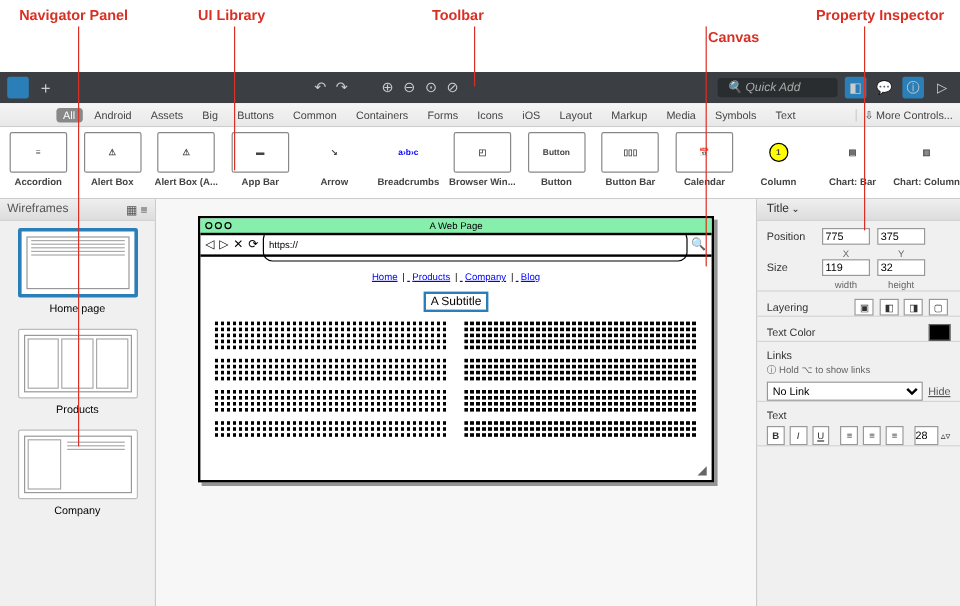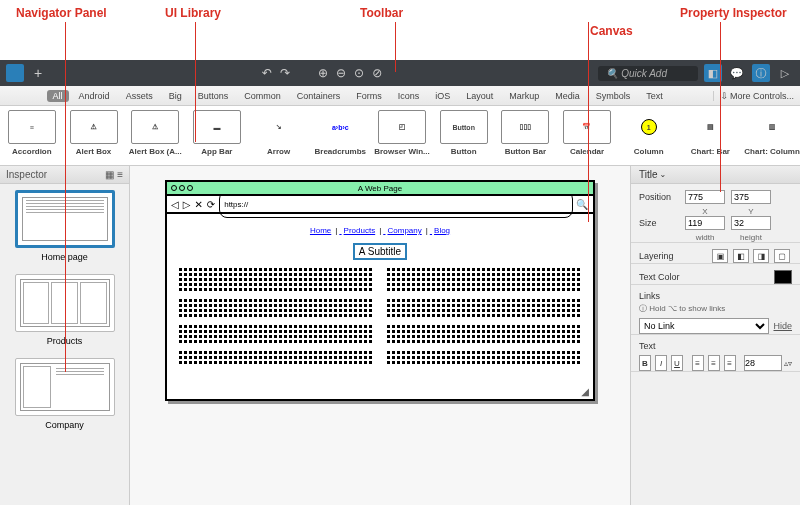"Inspector" span { text: Inspector -> Wireframes }
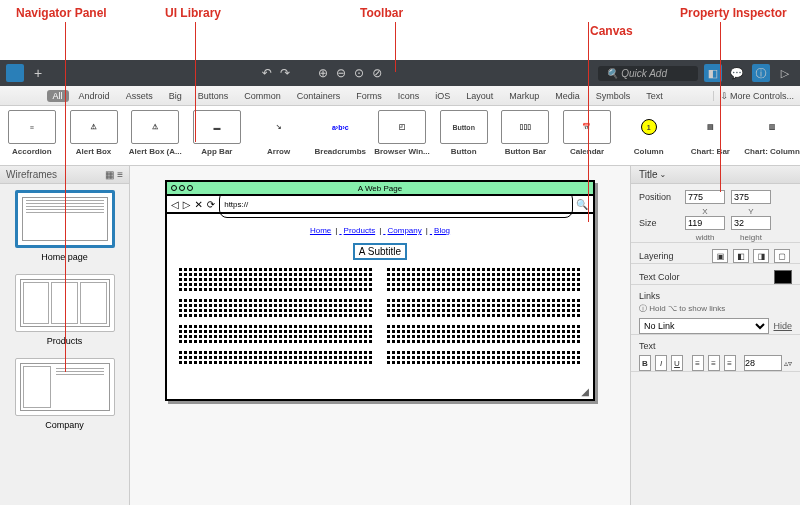"28" input { width: 38px -> 20px }
